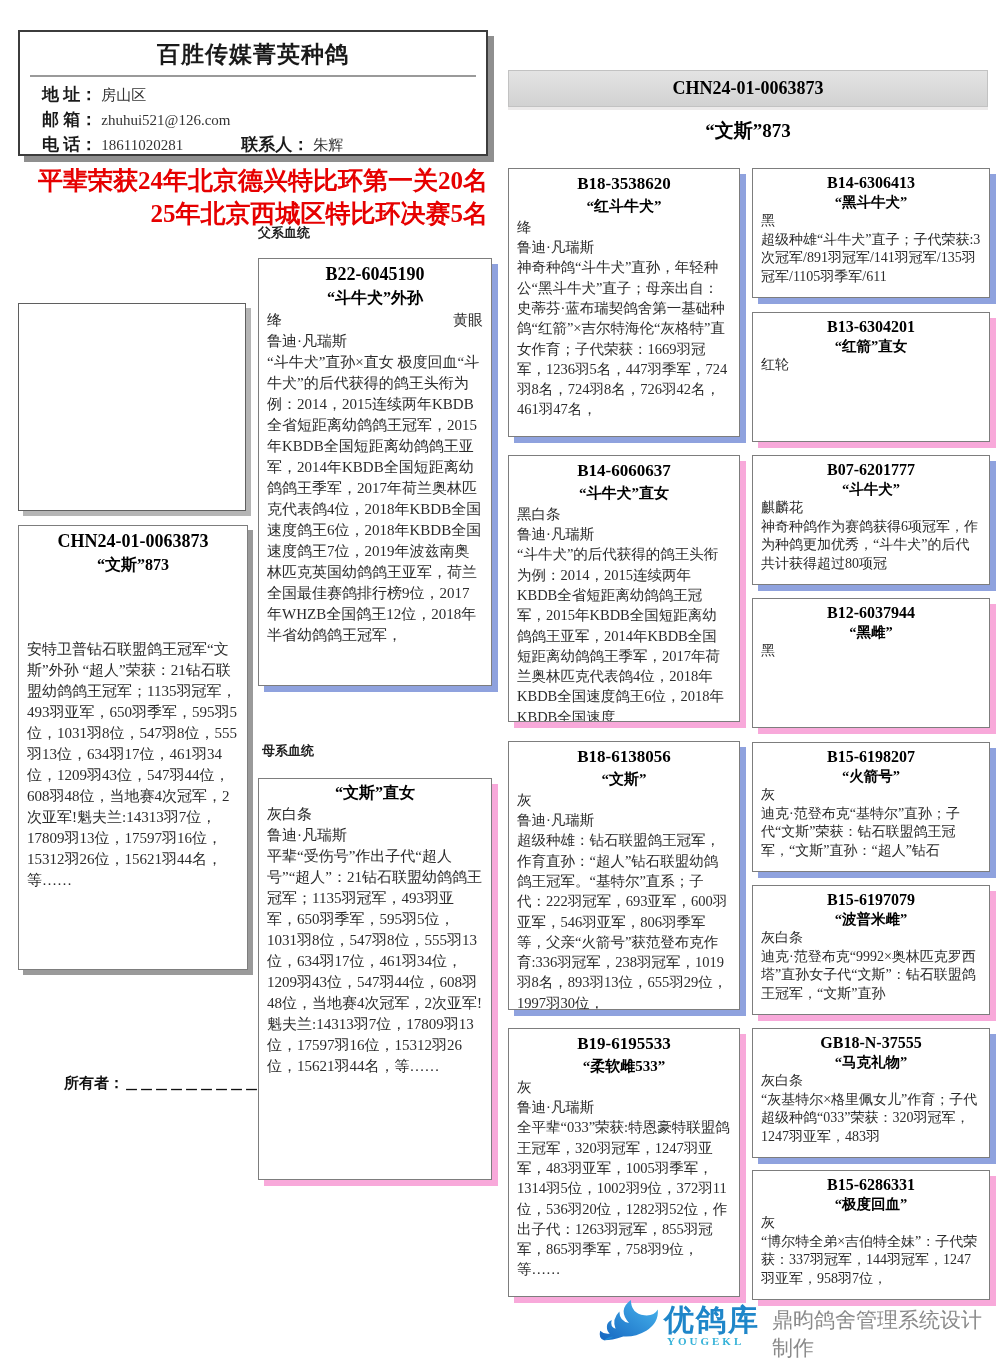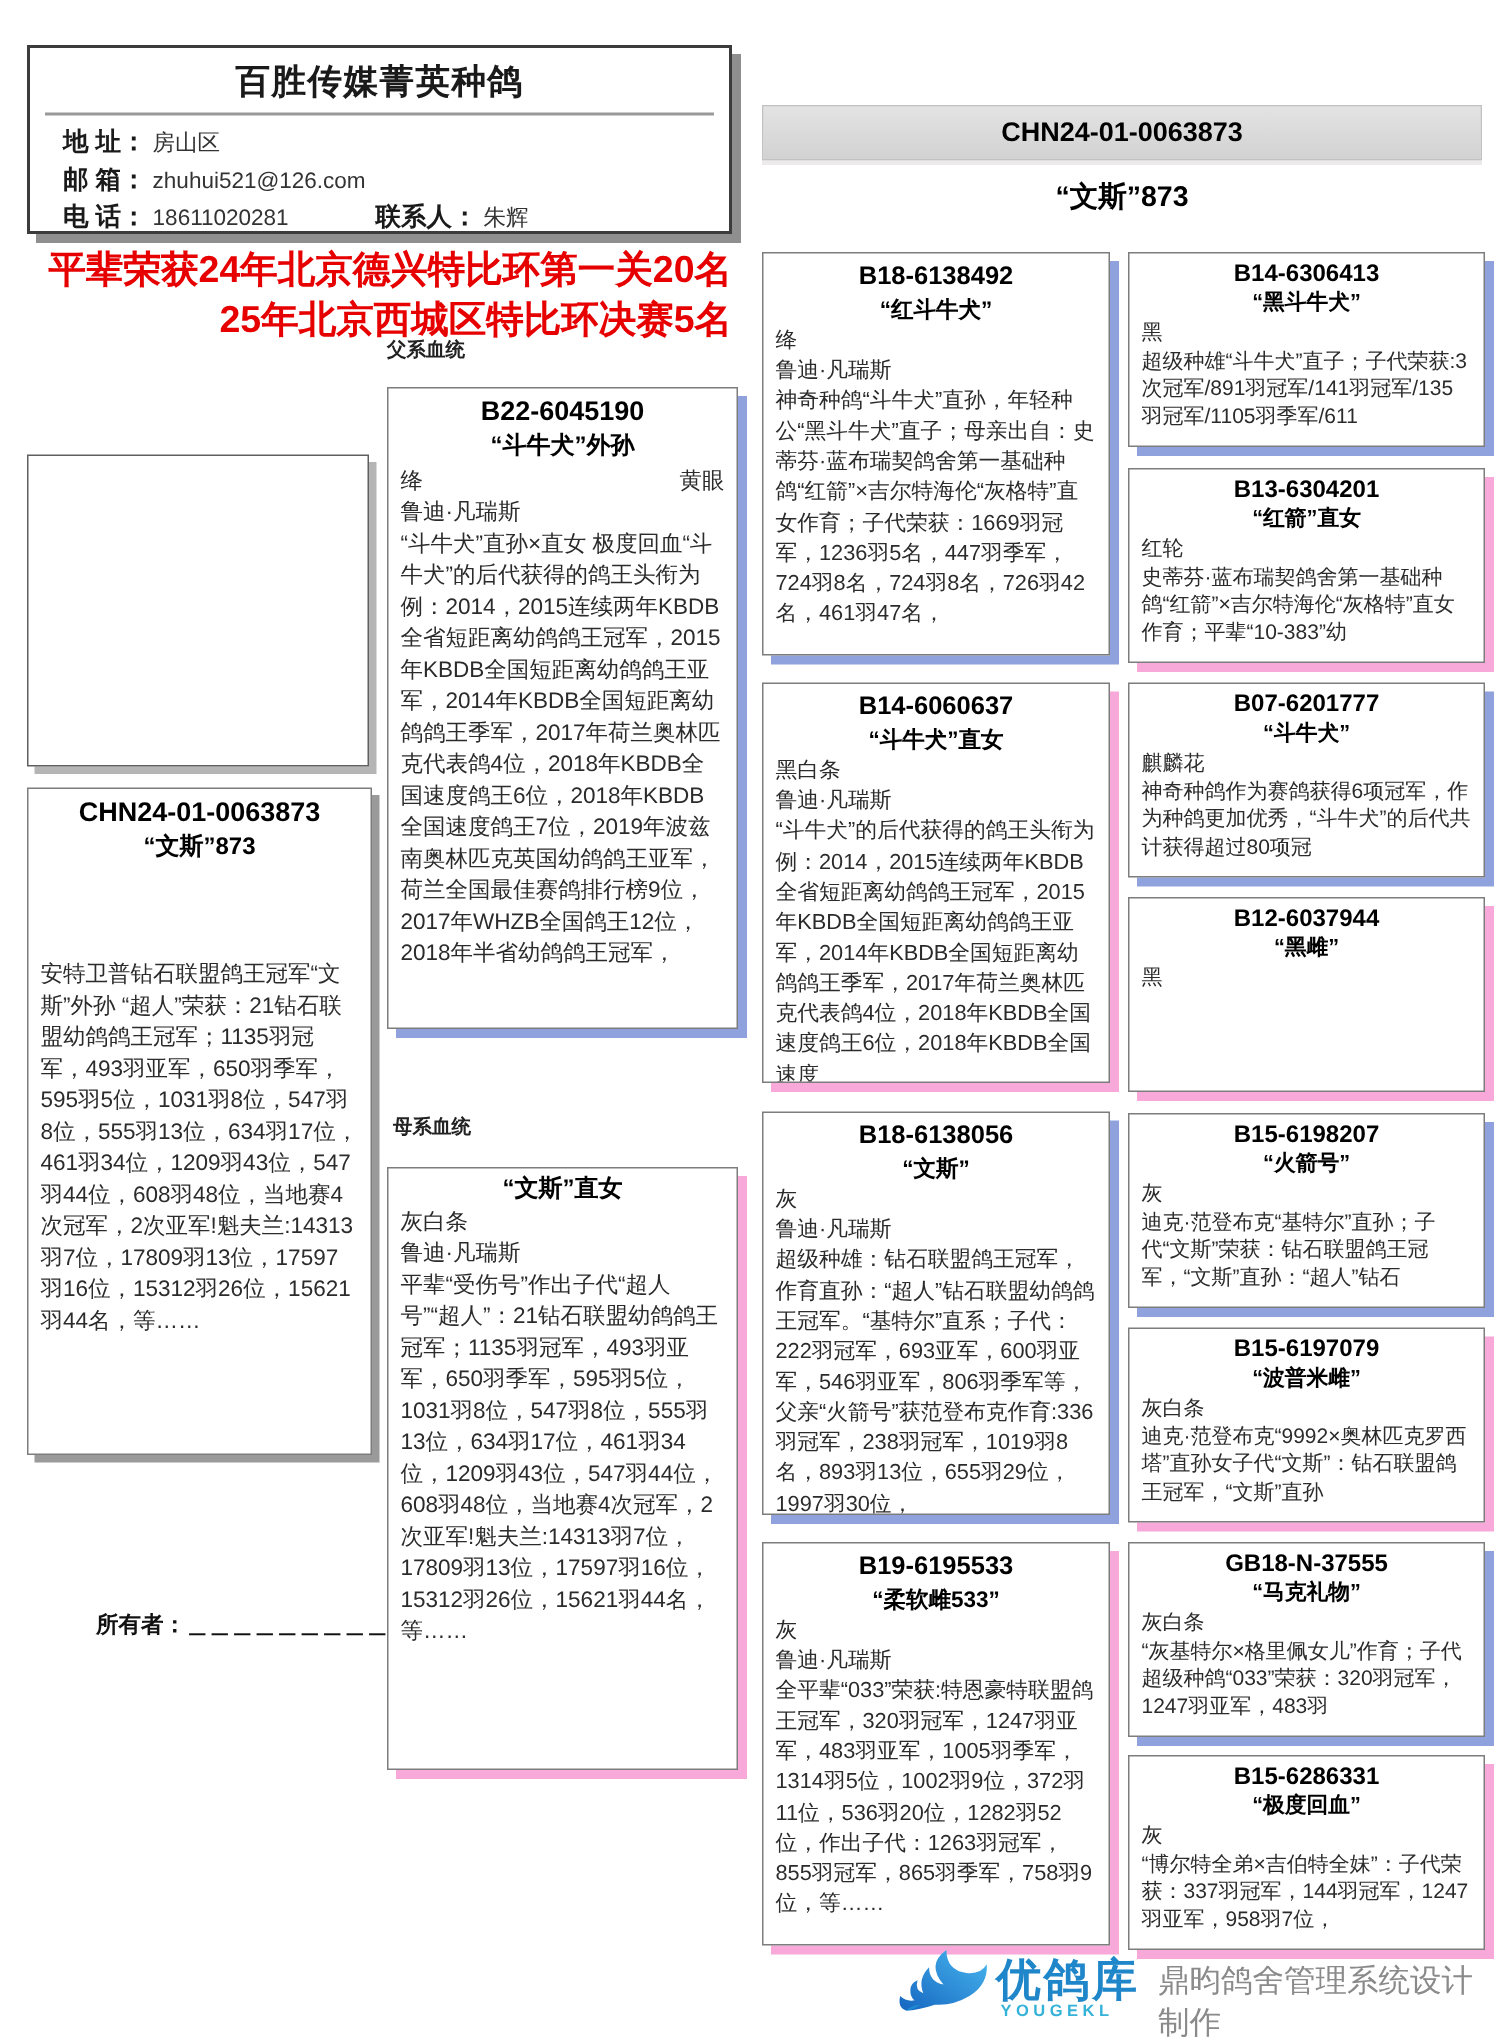"百胜传媒菁英种鸽" #page { font-family: Liberation Sans, sans-serif -> Liberation Serif, serif }
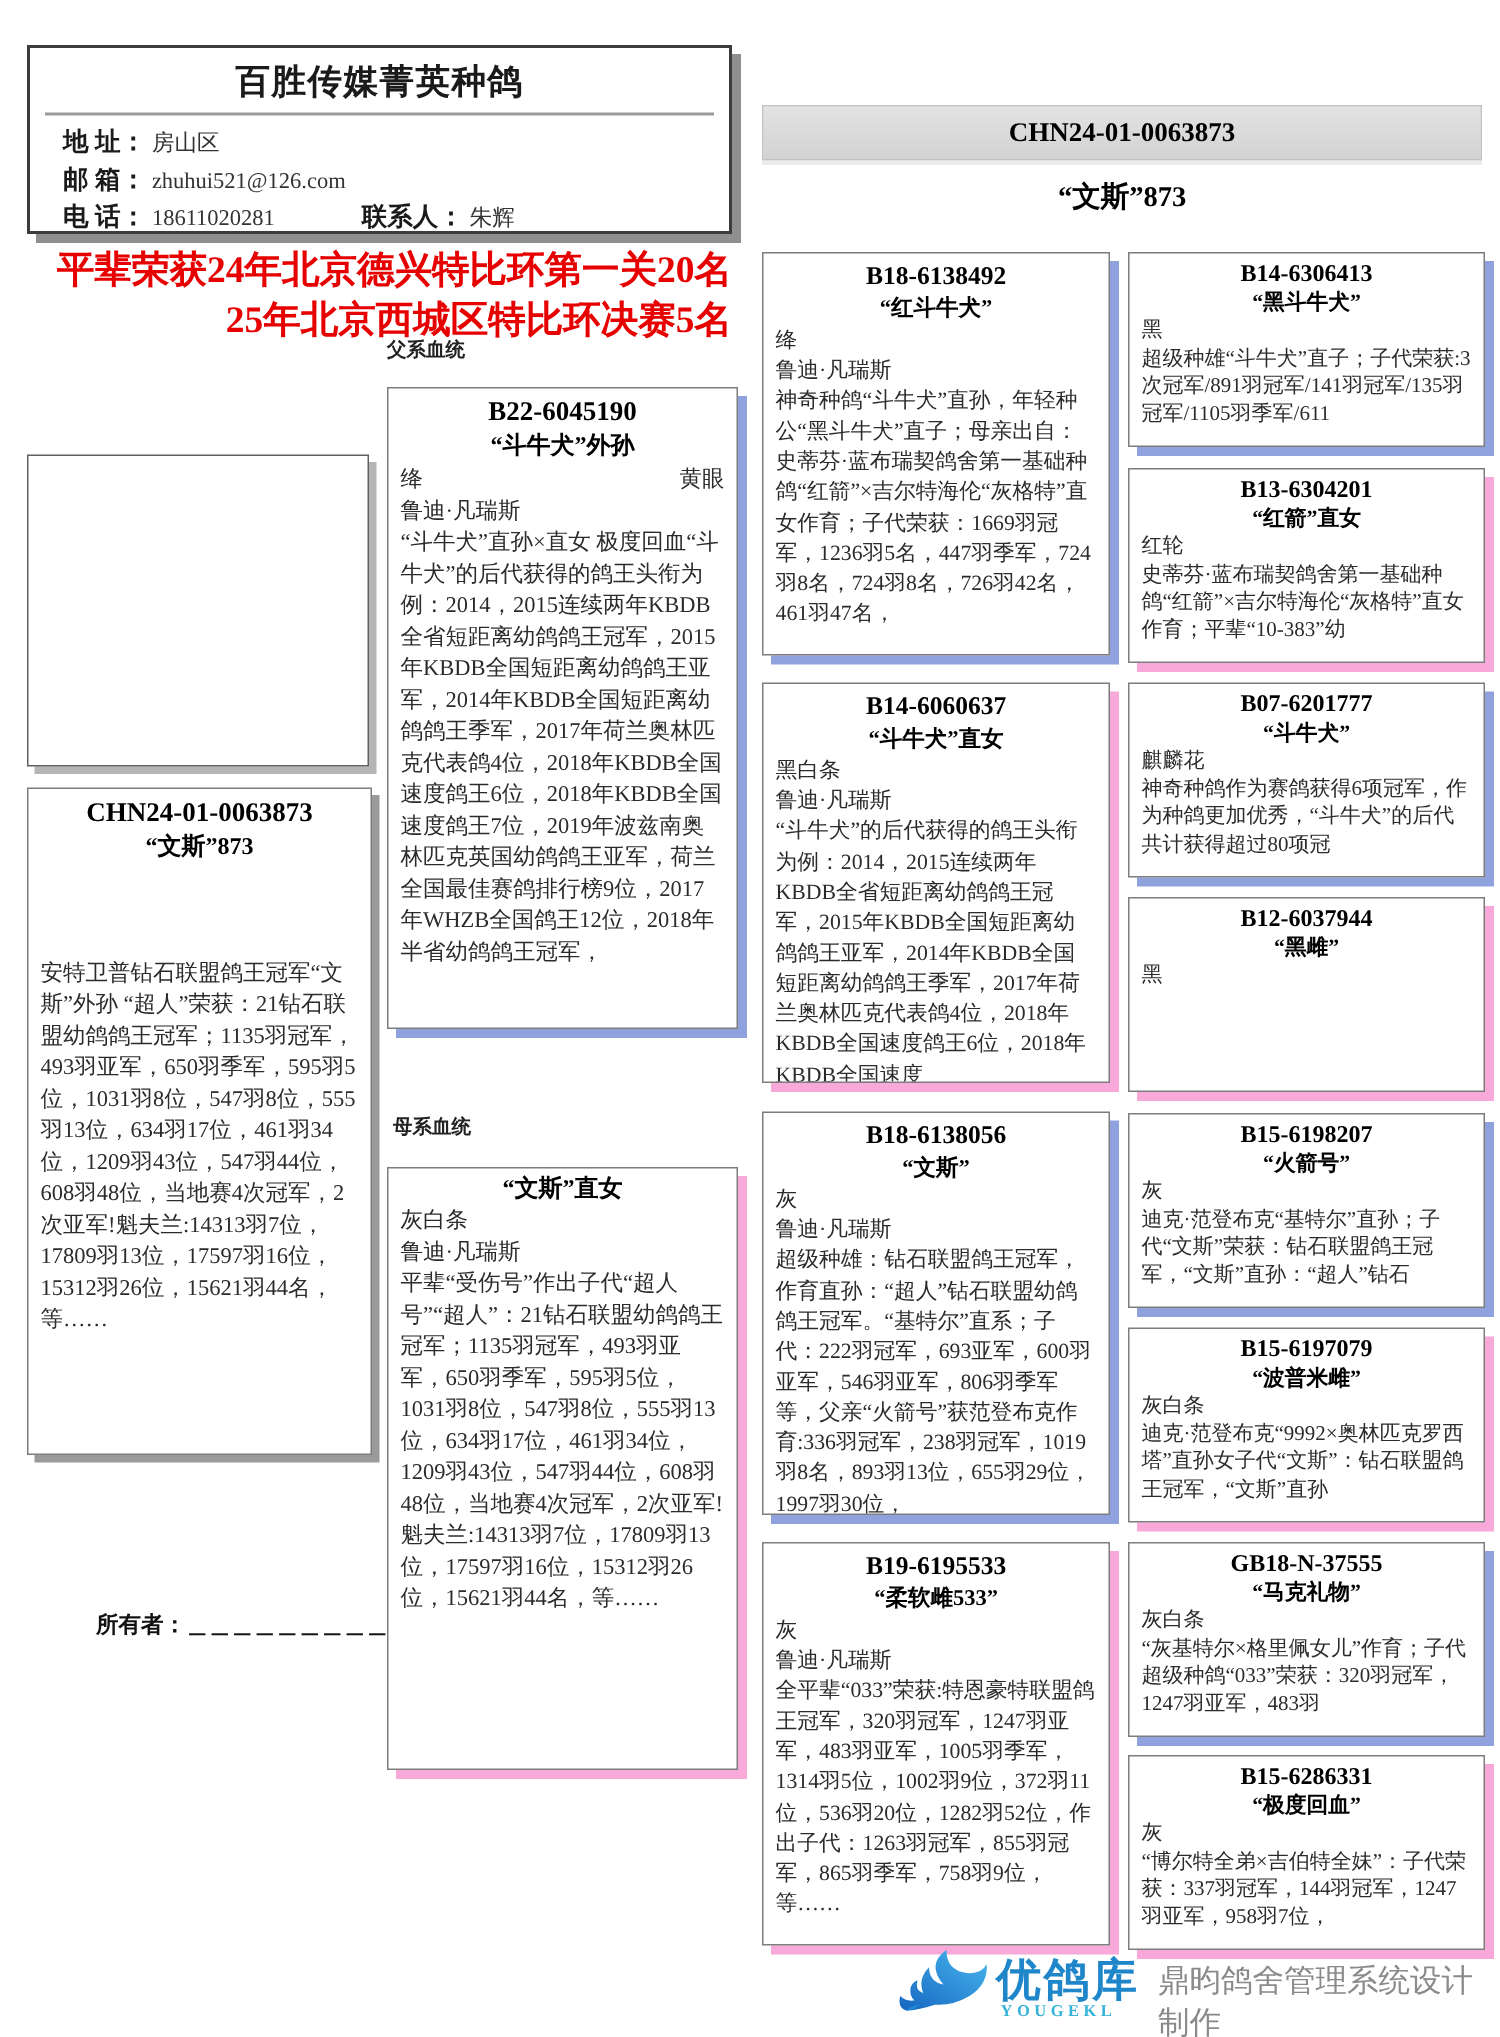"B18-6138492" div.ring { text: B18-6138492 -> B18-3538620 }
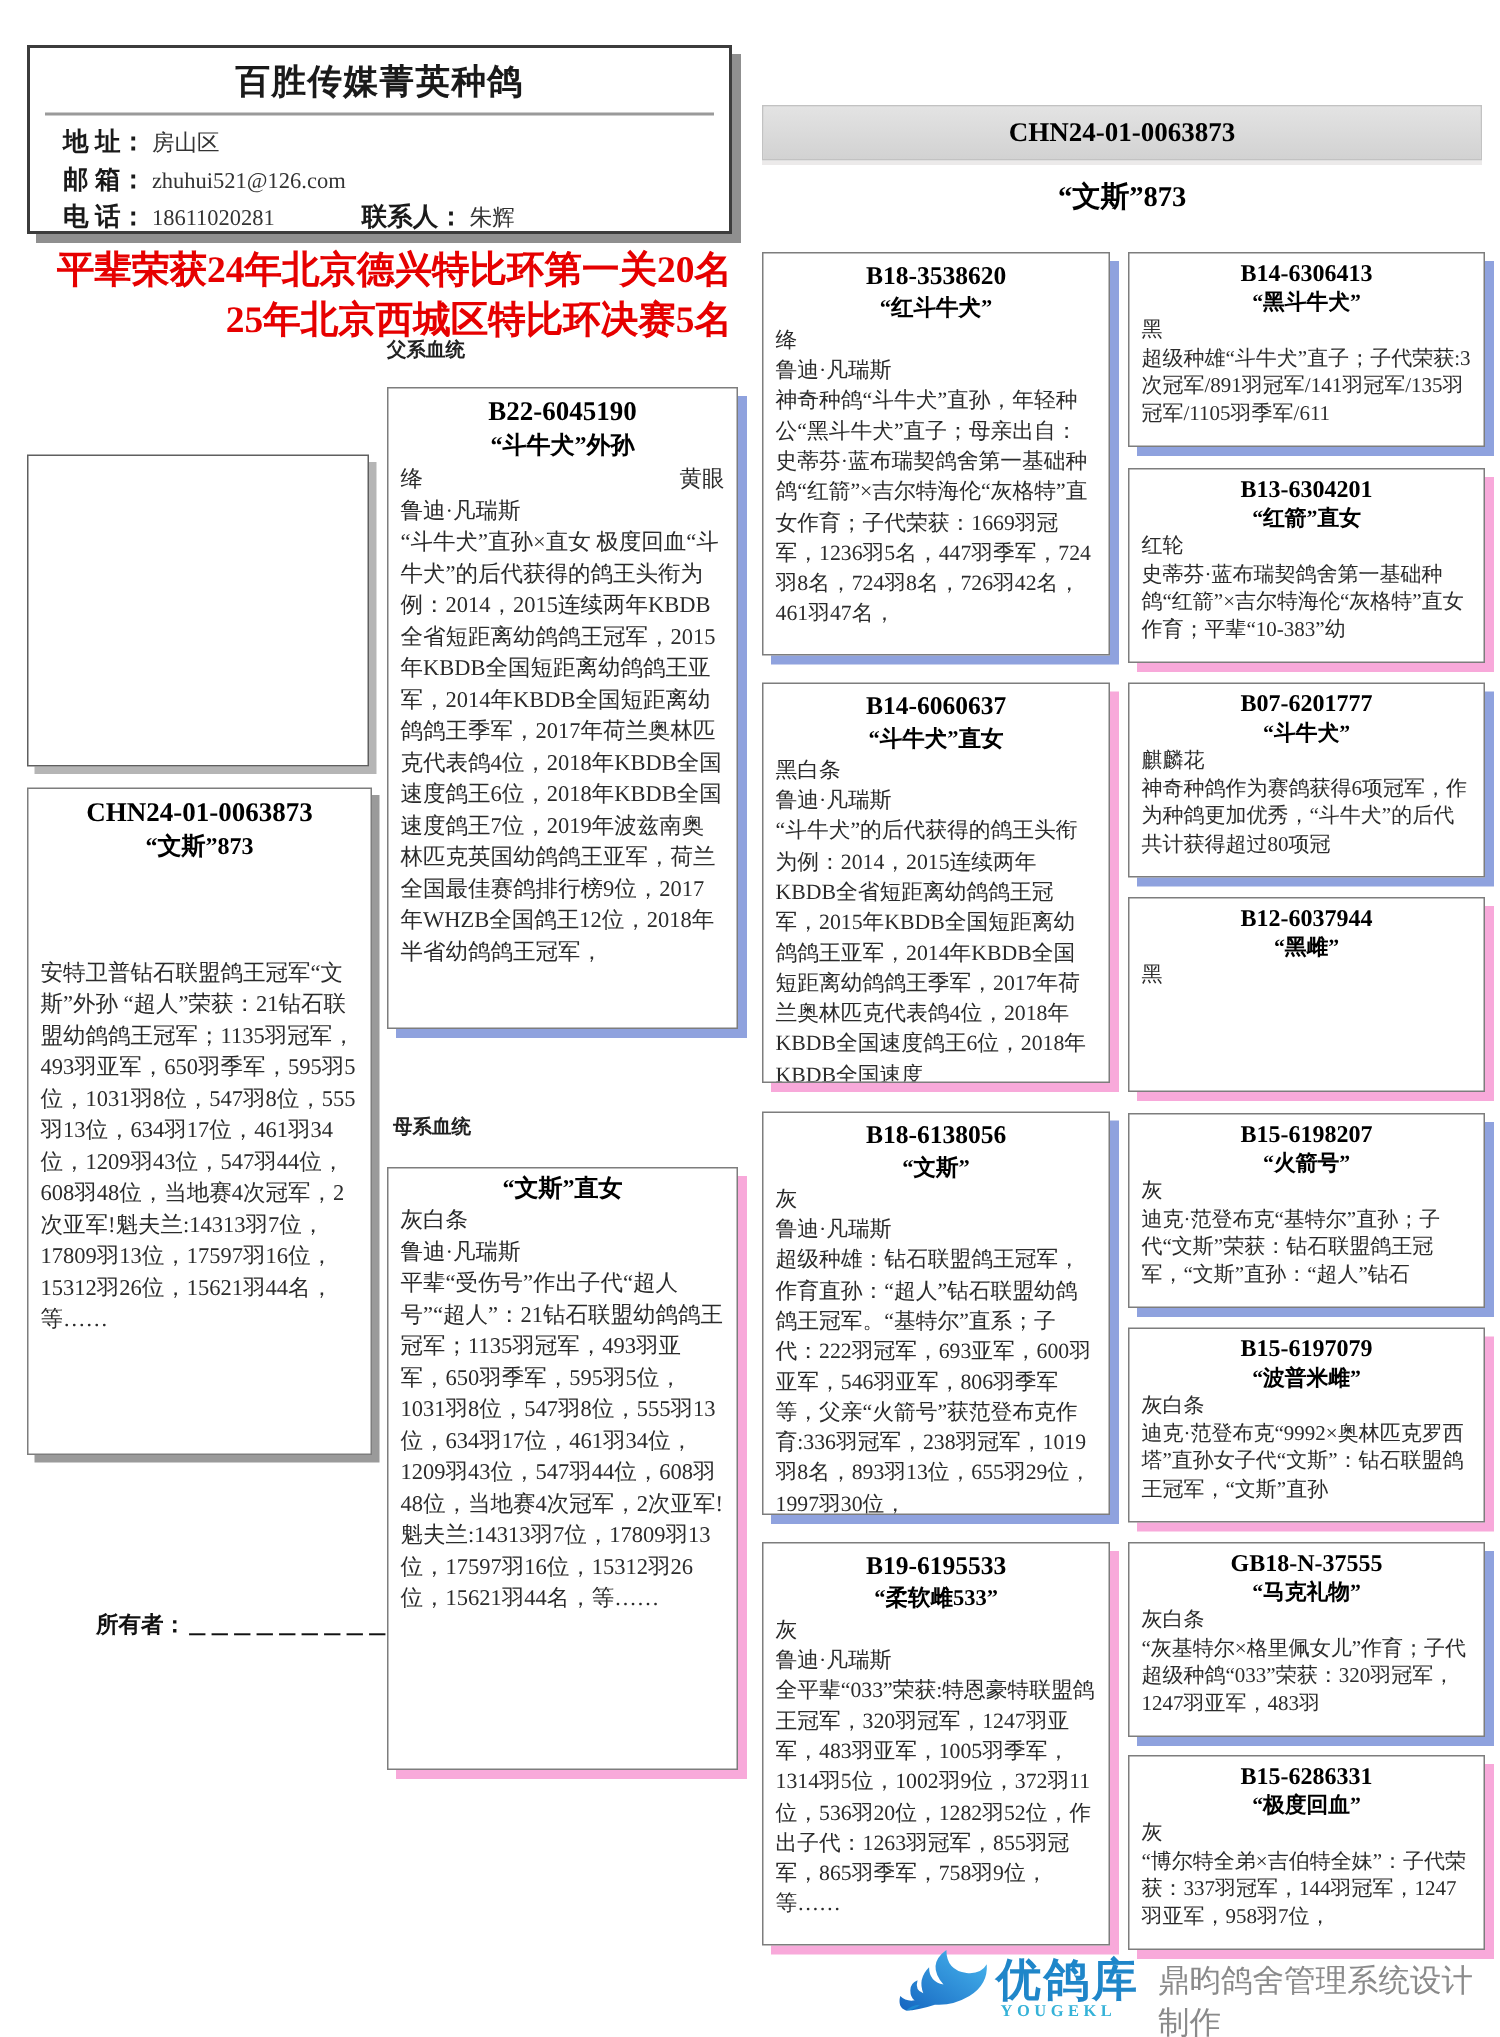"史蒂芬·蓝布瑞契鸽舍第一基础种鸽“红箭”×吉尔特海伦“灰格特”直女作育；平辈“1" div.desc { html: <div>史蒂芬·蓝布瑞契鸽舍第一基础种鸽“红箭”×吉尔特海伦“灰格特”直女作育；平辈“10-383”幼</div> -> none }
